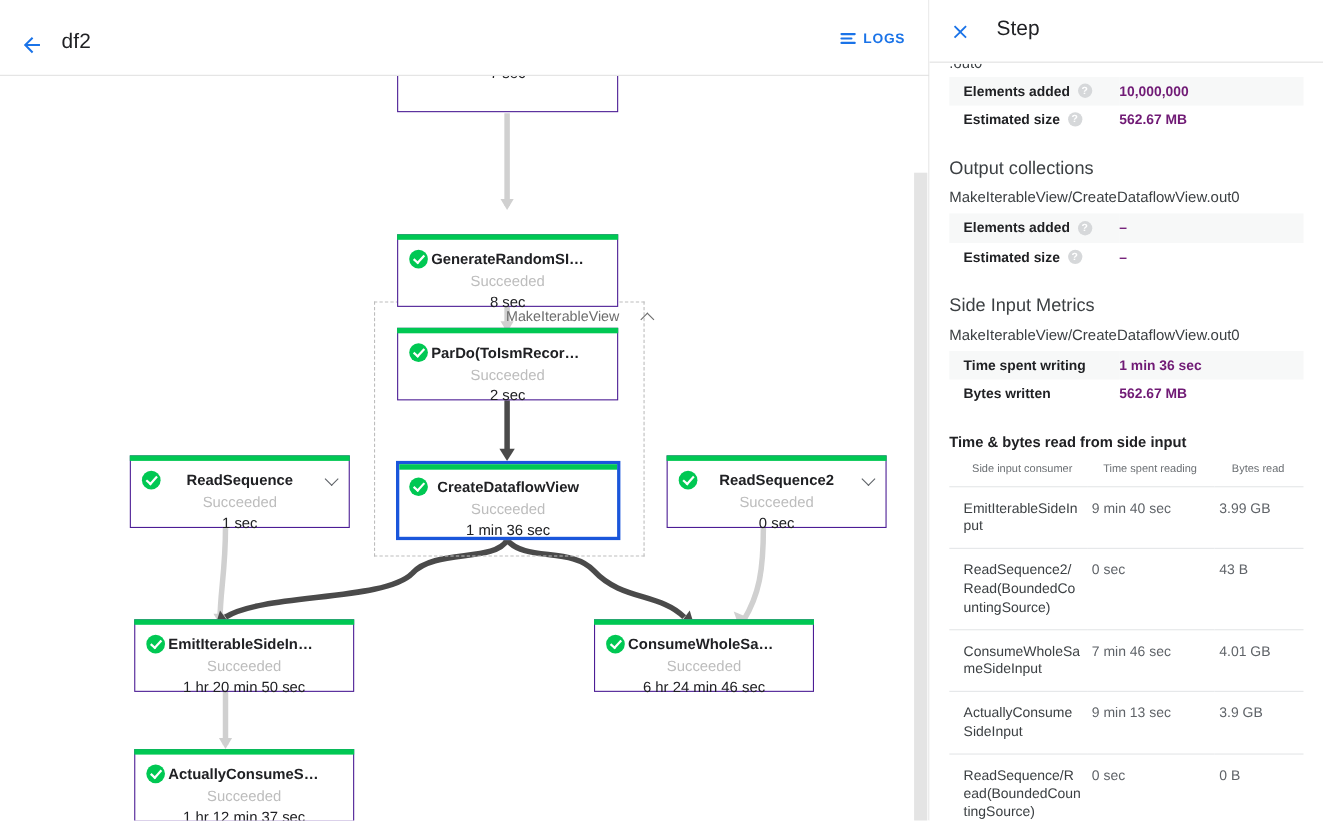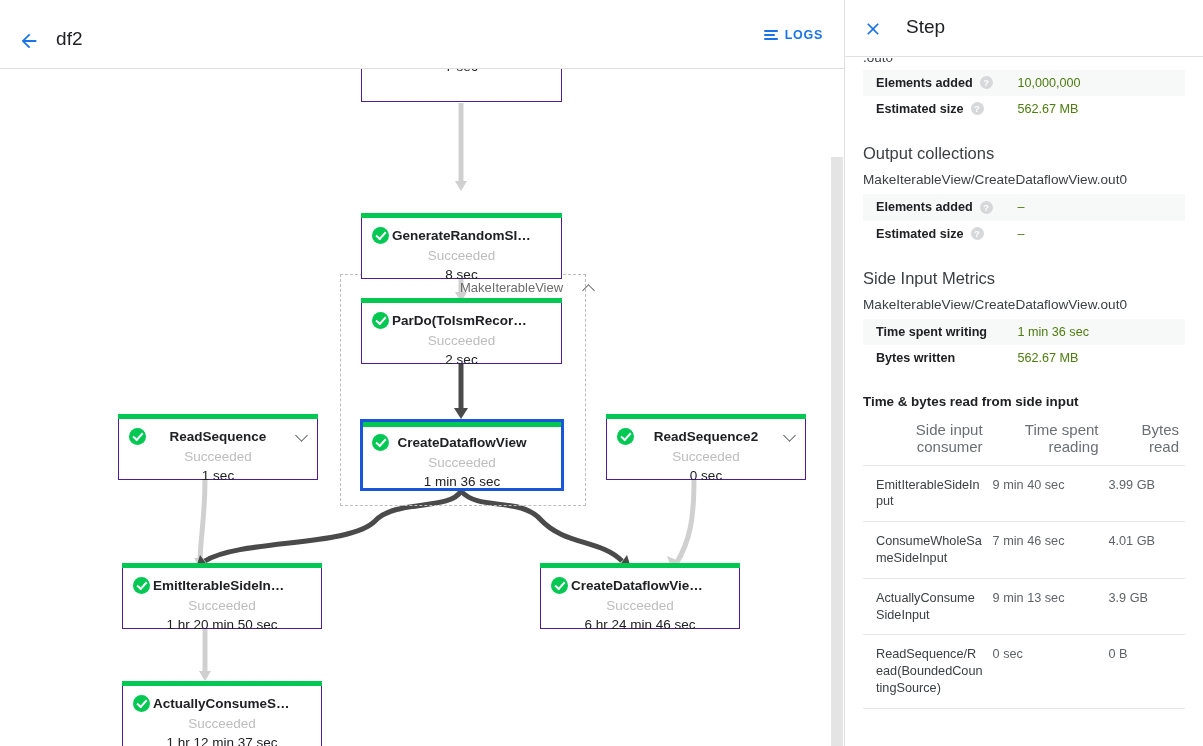"10,000,000" table.kv td.v { color: #4d7c0f -> #701a75; font-weight: none -> bold }
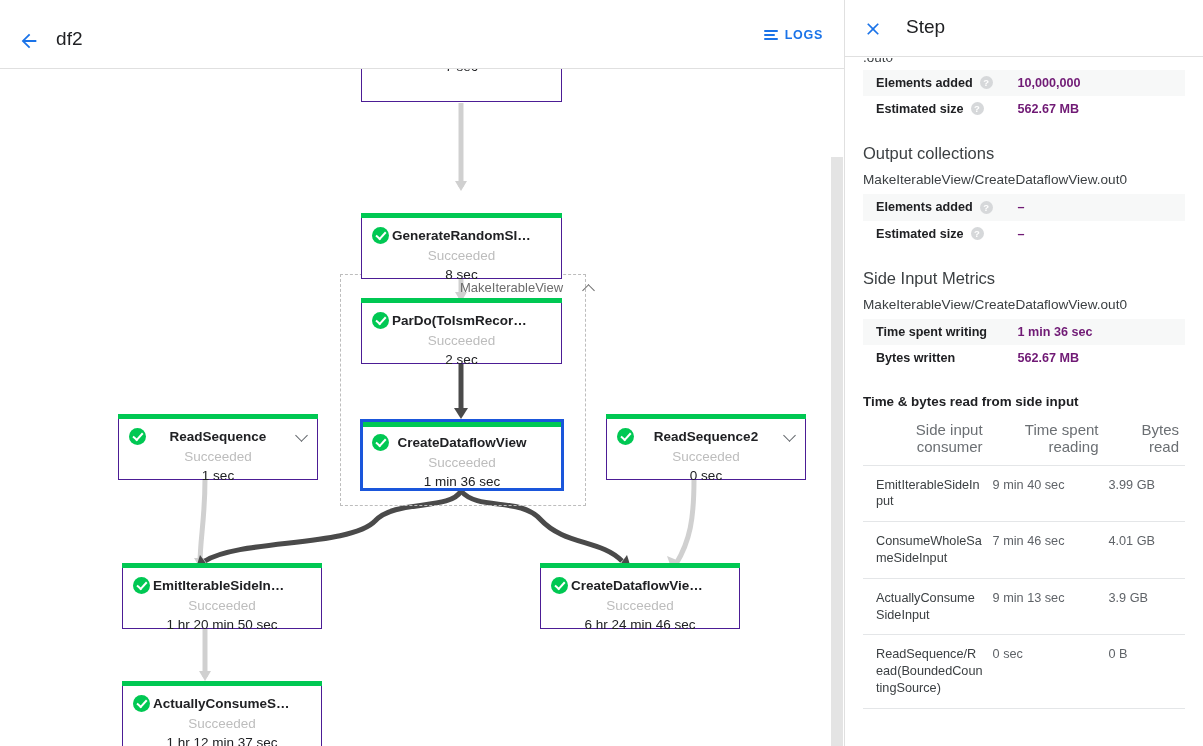"Side input consumer" table.sidetbl th { font-size: 15px -> 10px; text-align: right -> center }
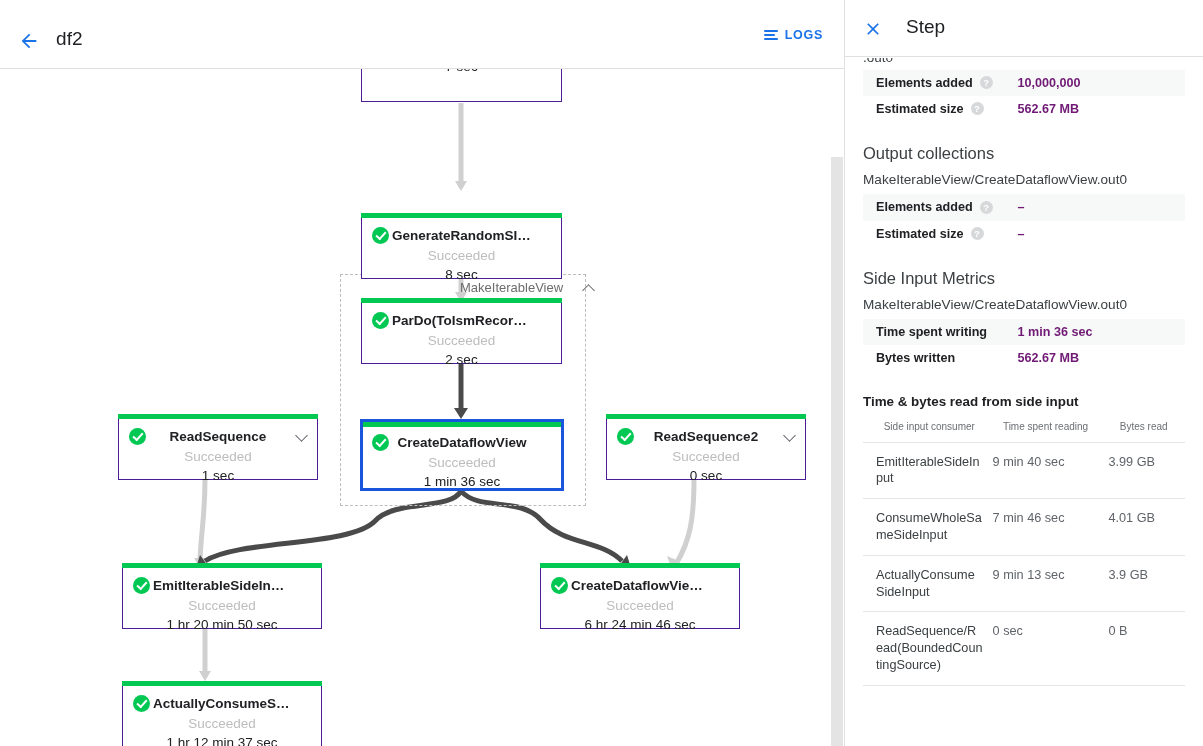"ReadSequence2/Read(BoundedCountingSource" tr { html: none -> <tr> <td>ReadSequence2/Read(BoundedCountingSource)</td> <td>0 sec</td> <td>43 B</td> </tr> }
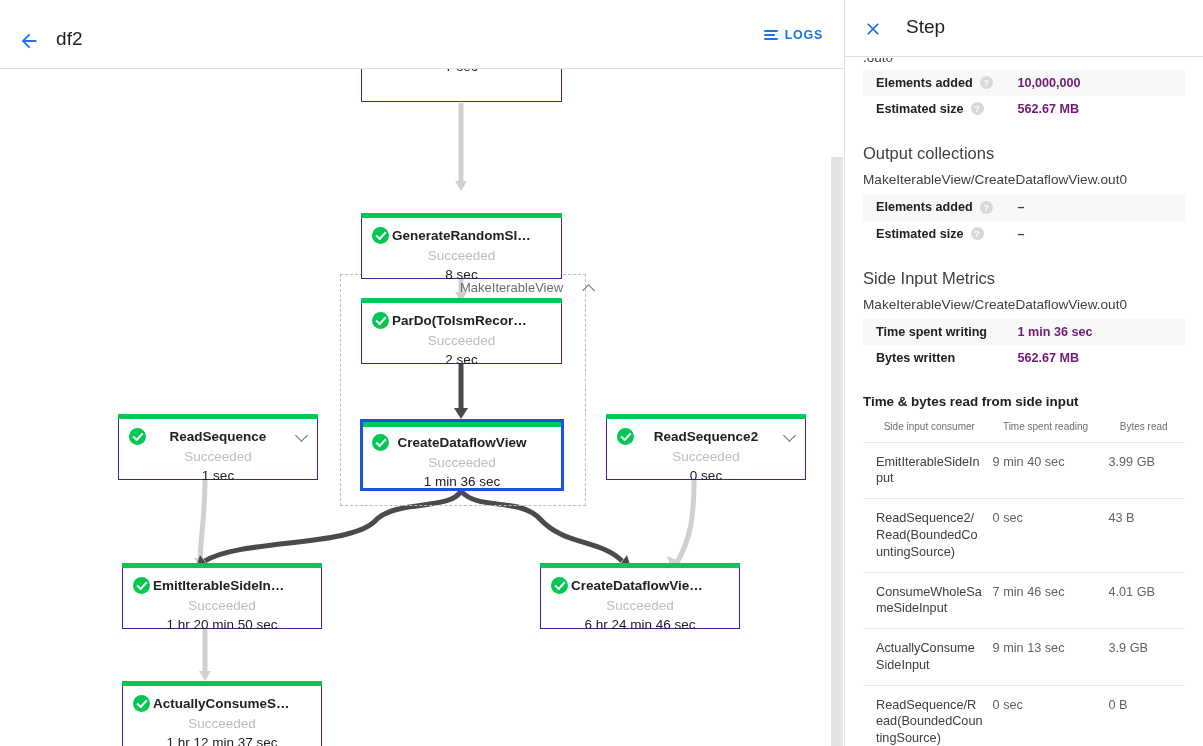"CreateDataflowView…" div.row-title { text: CreateDataflowView -> ConsumeWholeSameSi }
